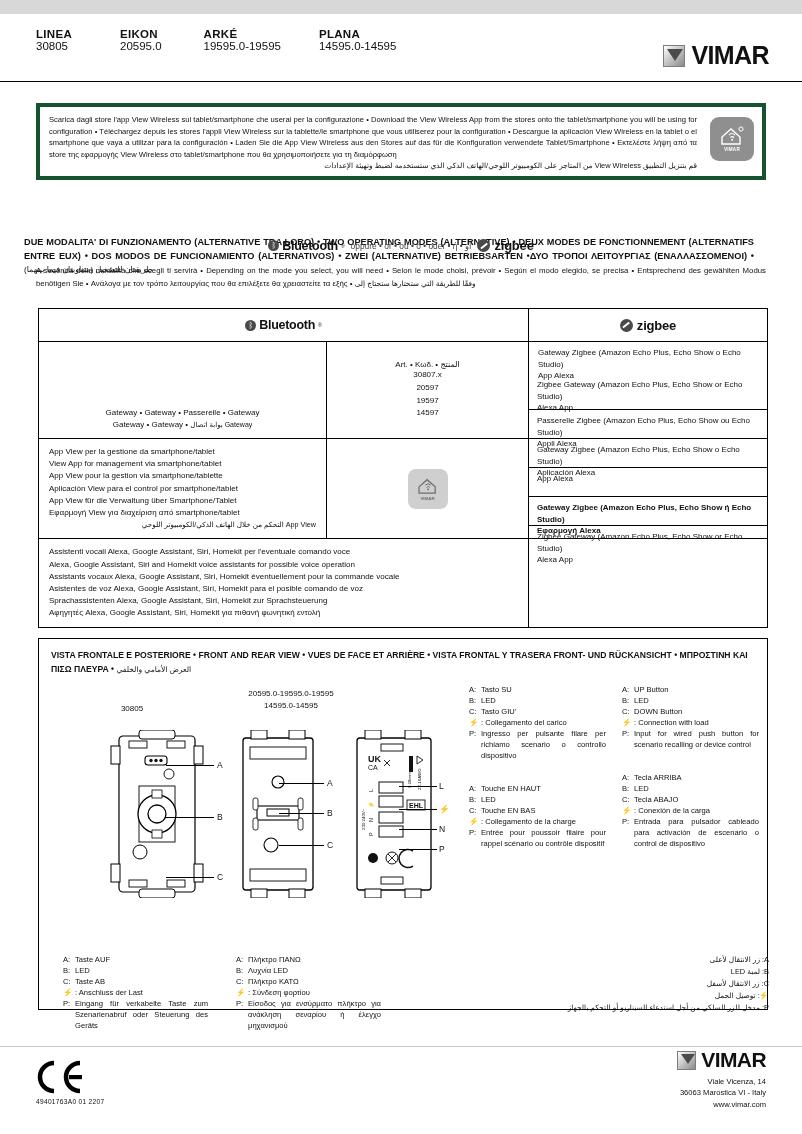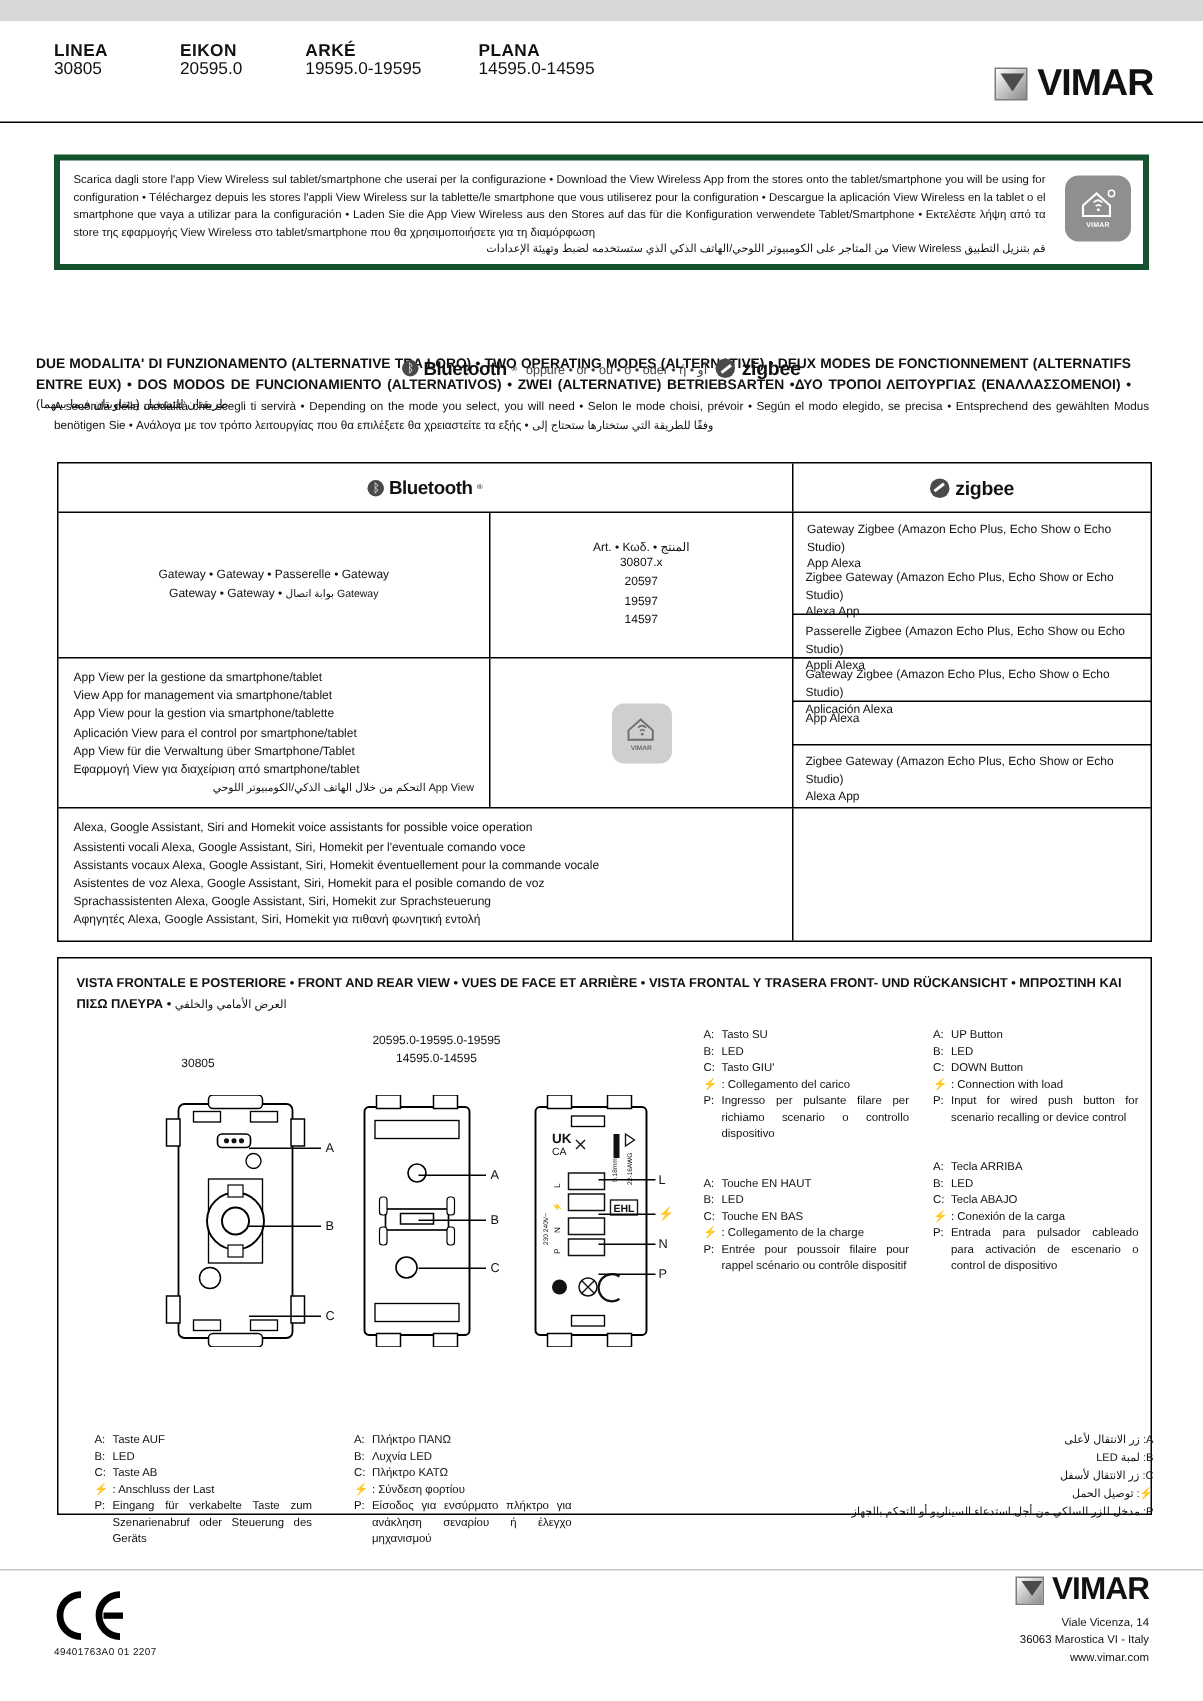"Gateway • Gateway • Passerelle" .cmp-row-tall-left { align-items: center -> flex-end }
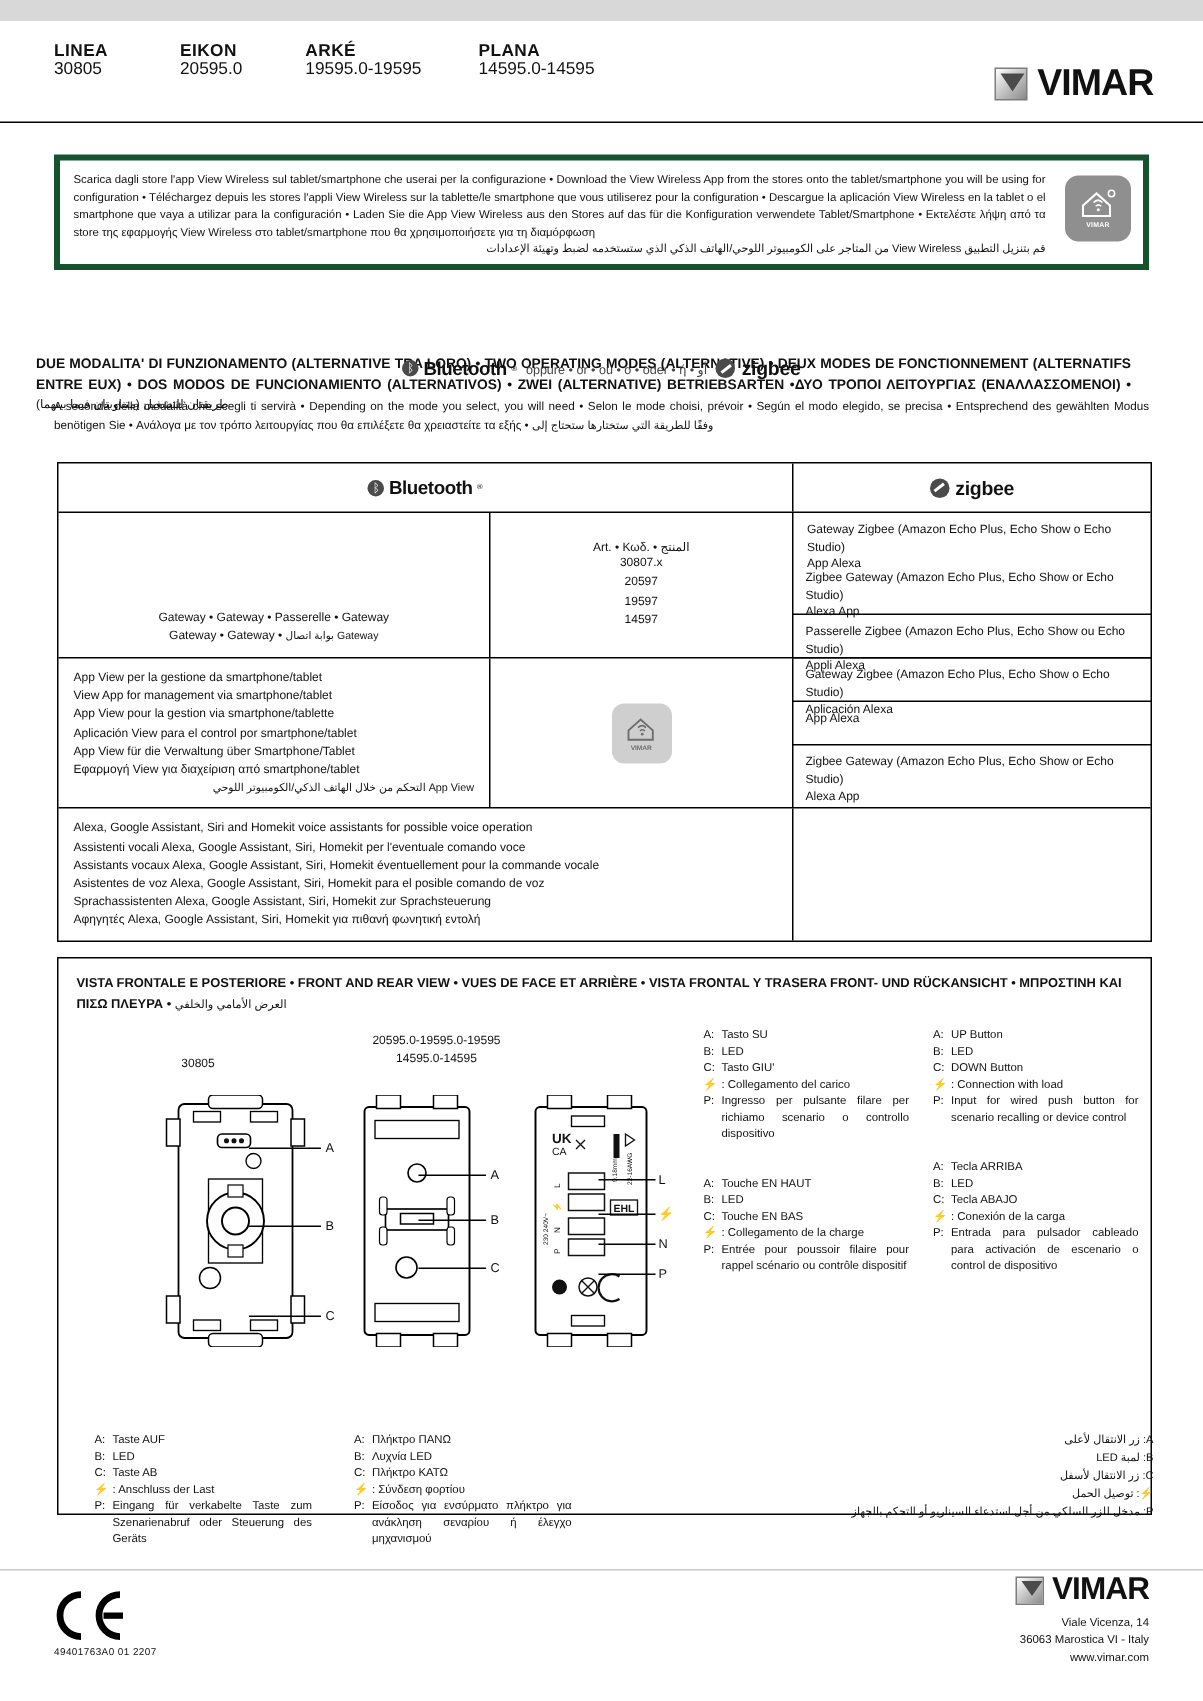"Gateway Zigbee (Amazon Echo Plus, Echo Show ή" div.zb-cell { html: none -> <div> <div>Gateway Zigbee (Amazon Echo Plus, Echo Show ή Echo Studio)</div> <div>Εφαρμογή Alexa</div> </div> }
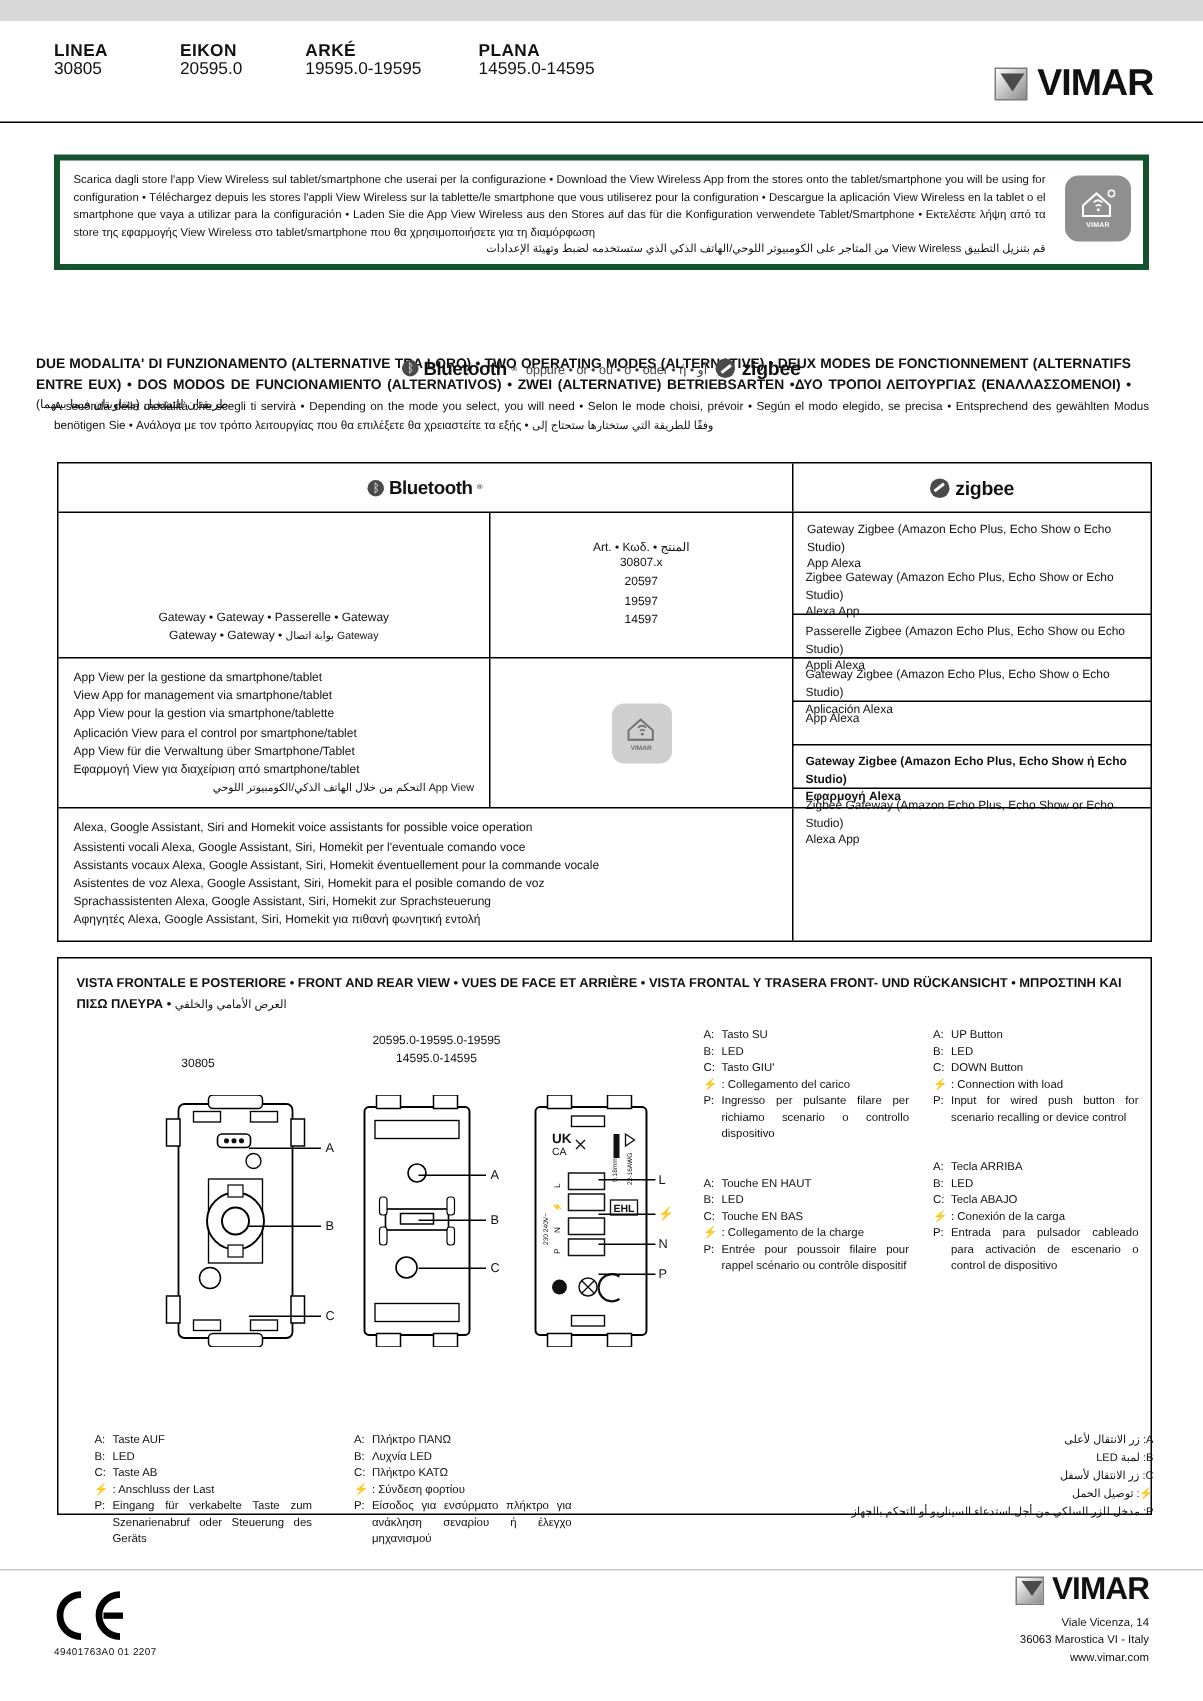"Alexa, Google Assistant, Siri and" div.lang-line { order: before "Assistenti vocali Alexa, Google" -> after "Assistenti vocali Alexa, Google" }
